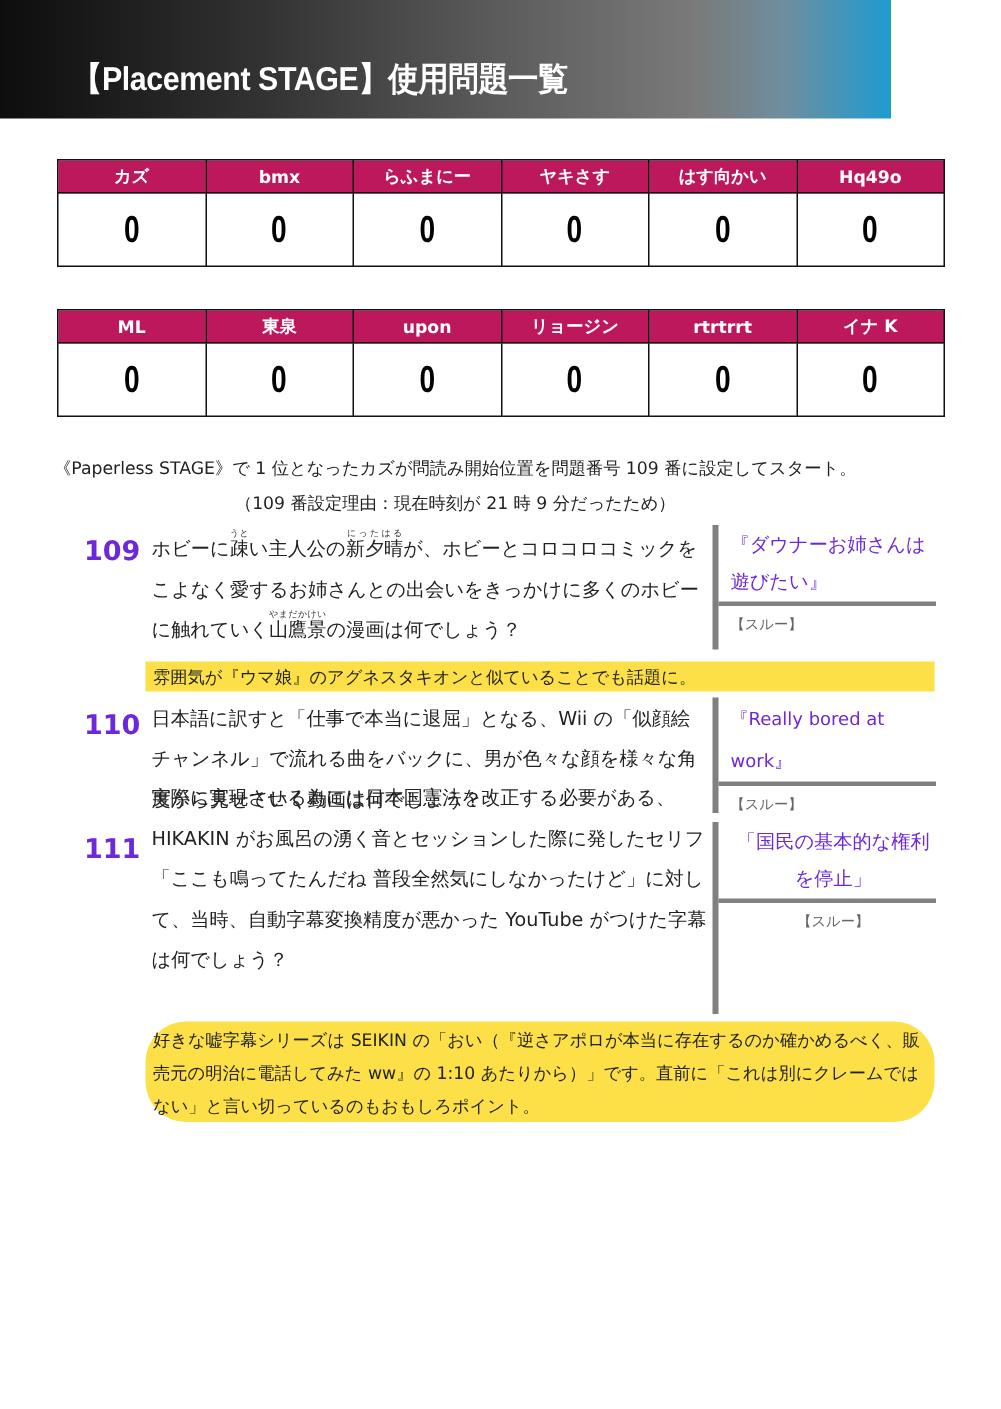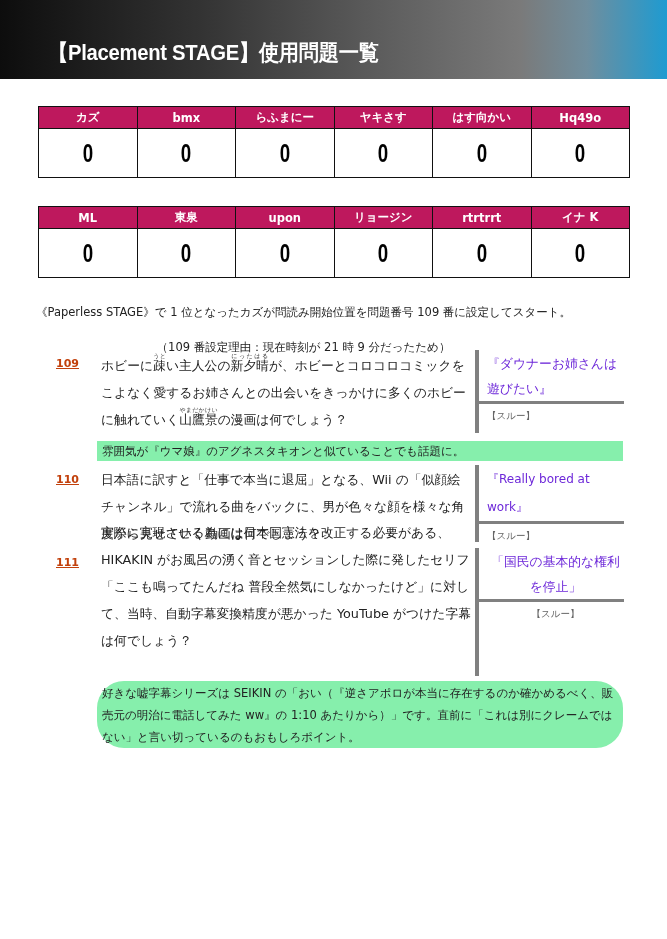"【Placement STAGE】使用問題一覧" .header { width: 667px -> 594px }
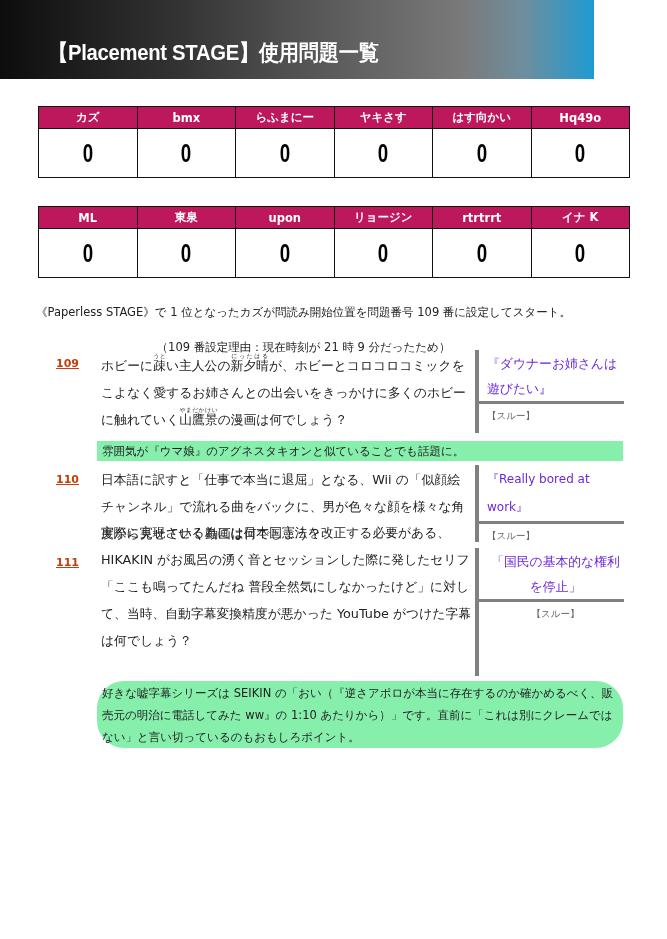"（109 番設定理由：現在時刻が 21 時 9" div.intro { top: 340px -> 328px }
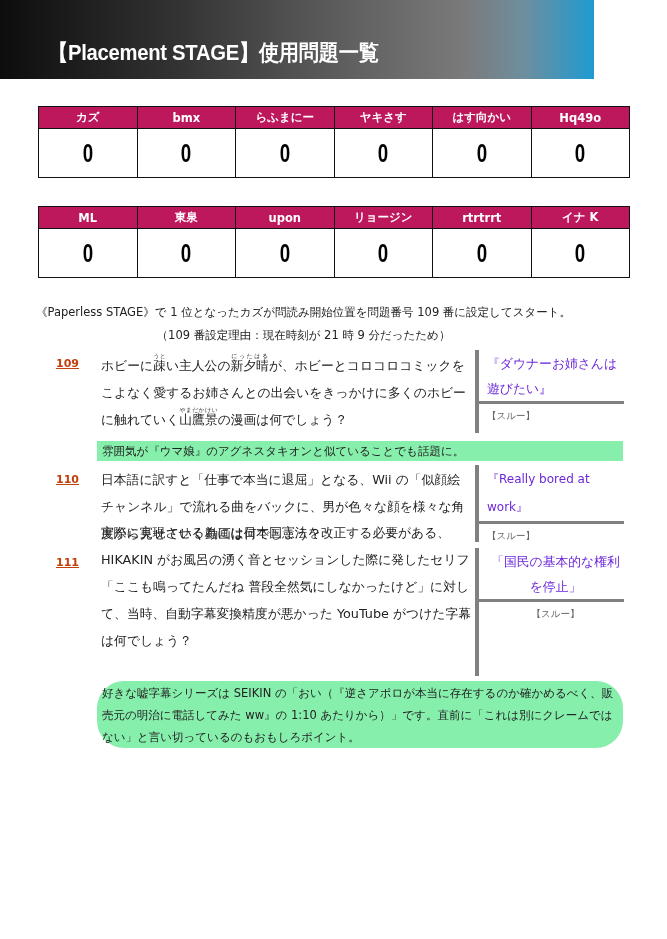"109" .q-num { color: #c2410c -> #6d28d9; font-size: 11px -> 18px; text-decoration: underline -> none }
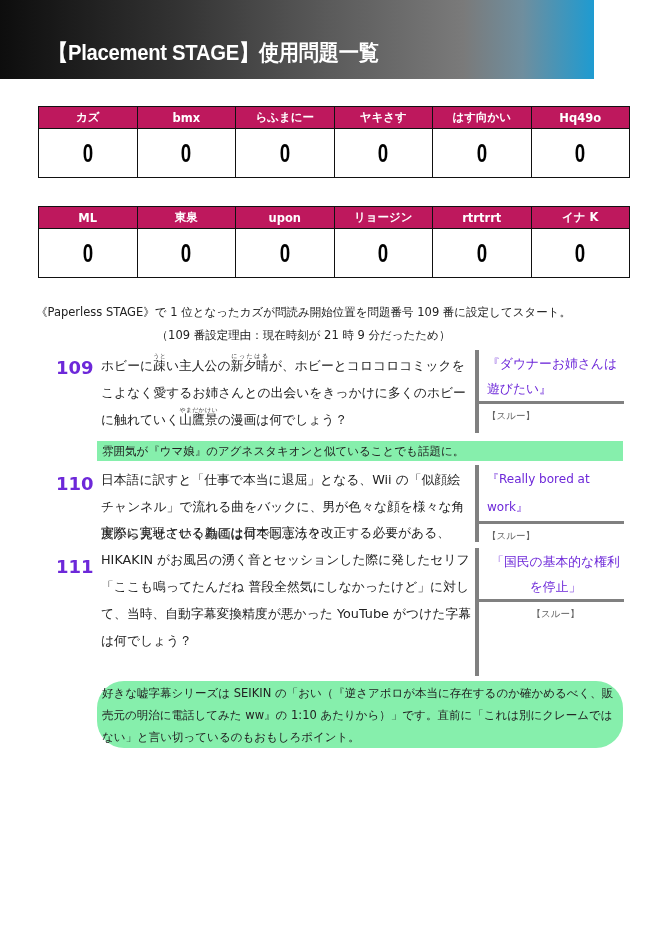"雰囲気が『ウマ娘』のアグネスタキオンと似ていることでも話題に。" .note { background: #86efac -> #fde047 }
